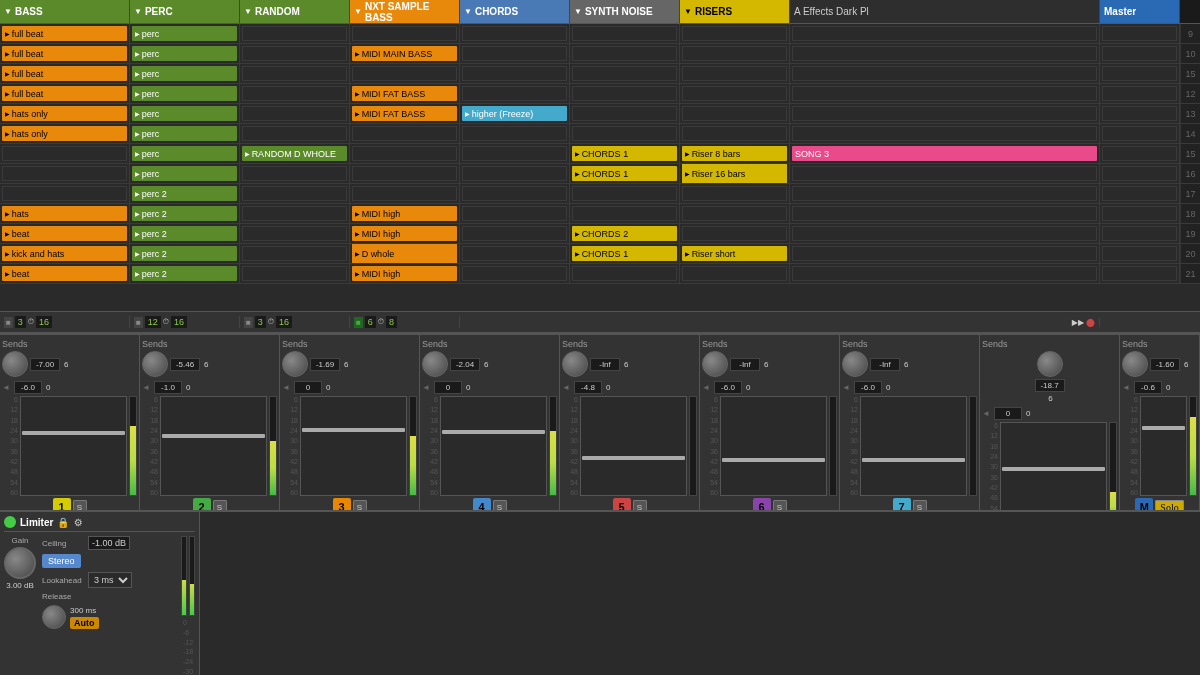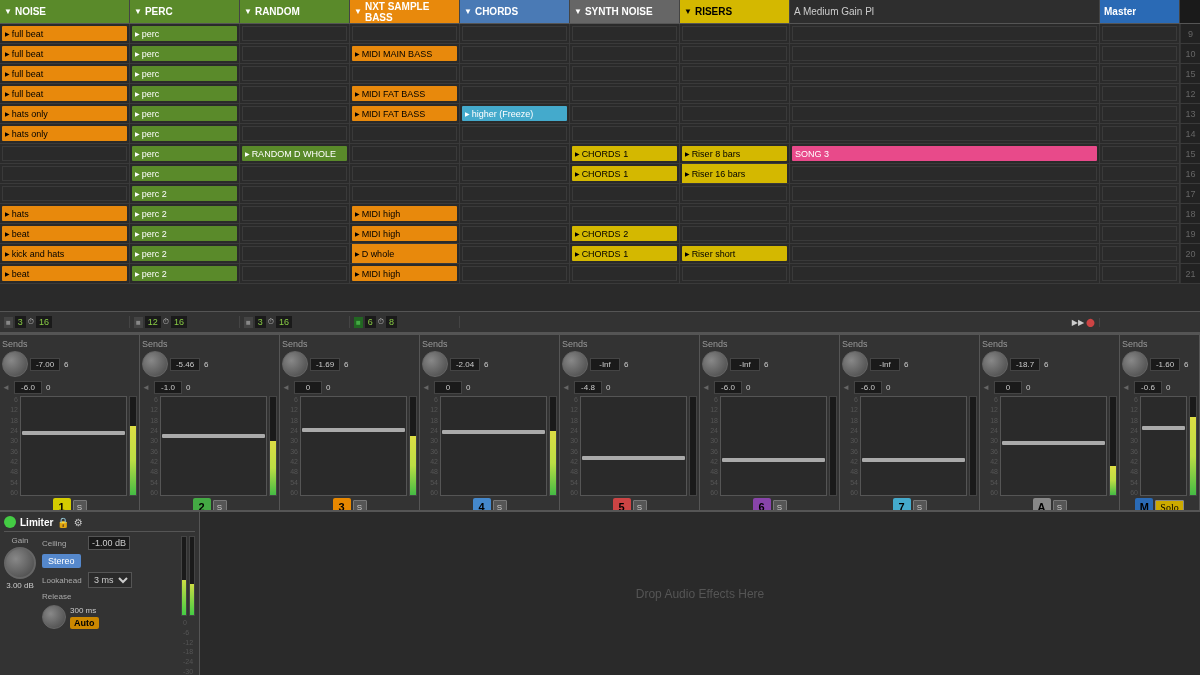"NOISE" span { text: NOISE -> BASS }
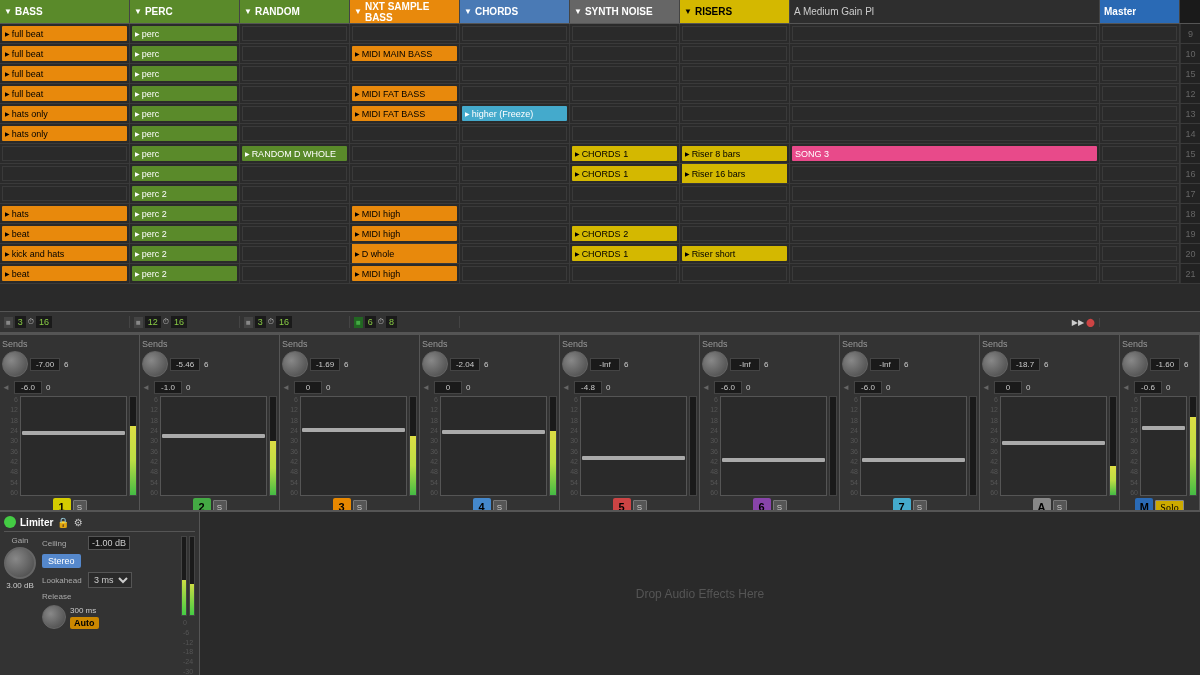"A Medium Gain Pl" span { text: Medium Gain -> Effects Dark }
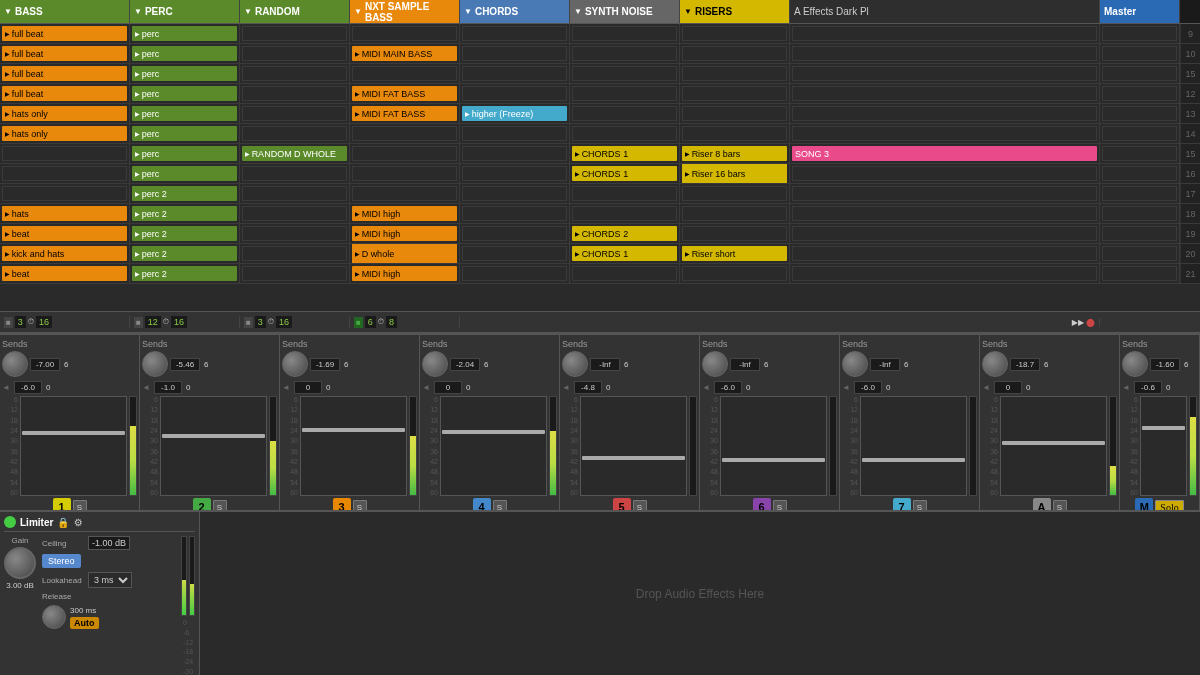"-18.7" div { flex-direction: none -> column }
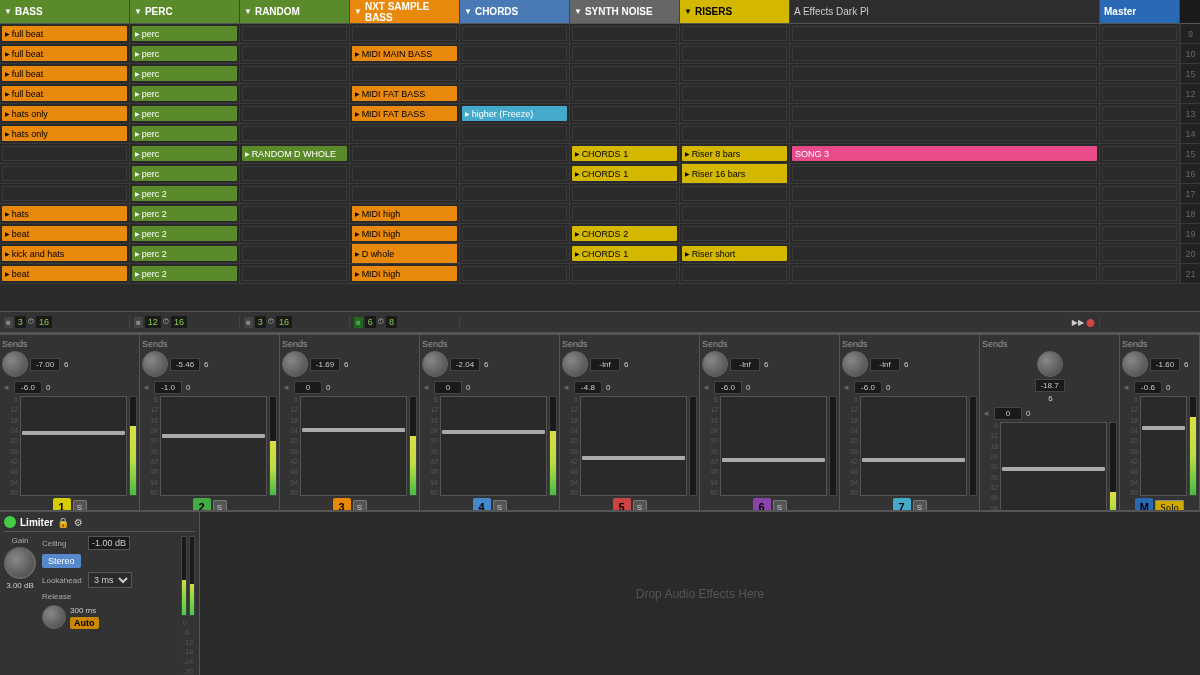"Drop Audio Effects Here" div { html: <div> <span>Drop Audio Effects Here</span> </div> -> none }
